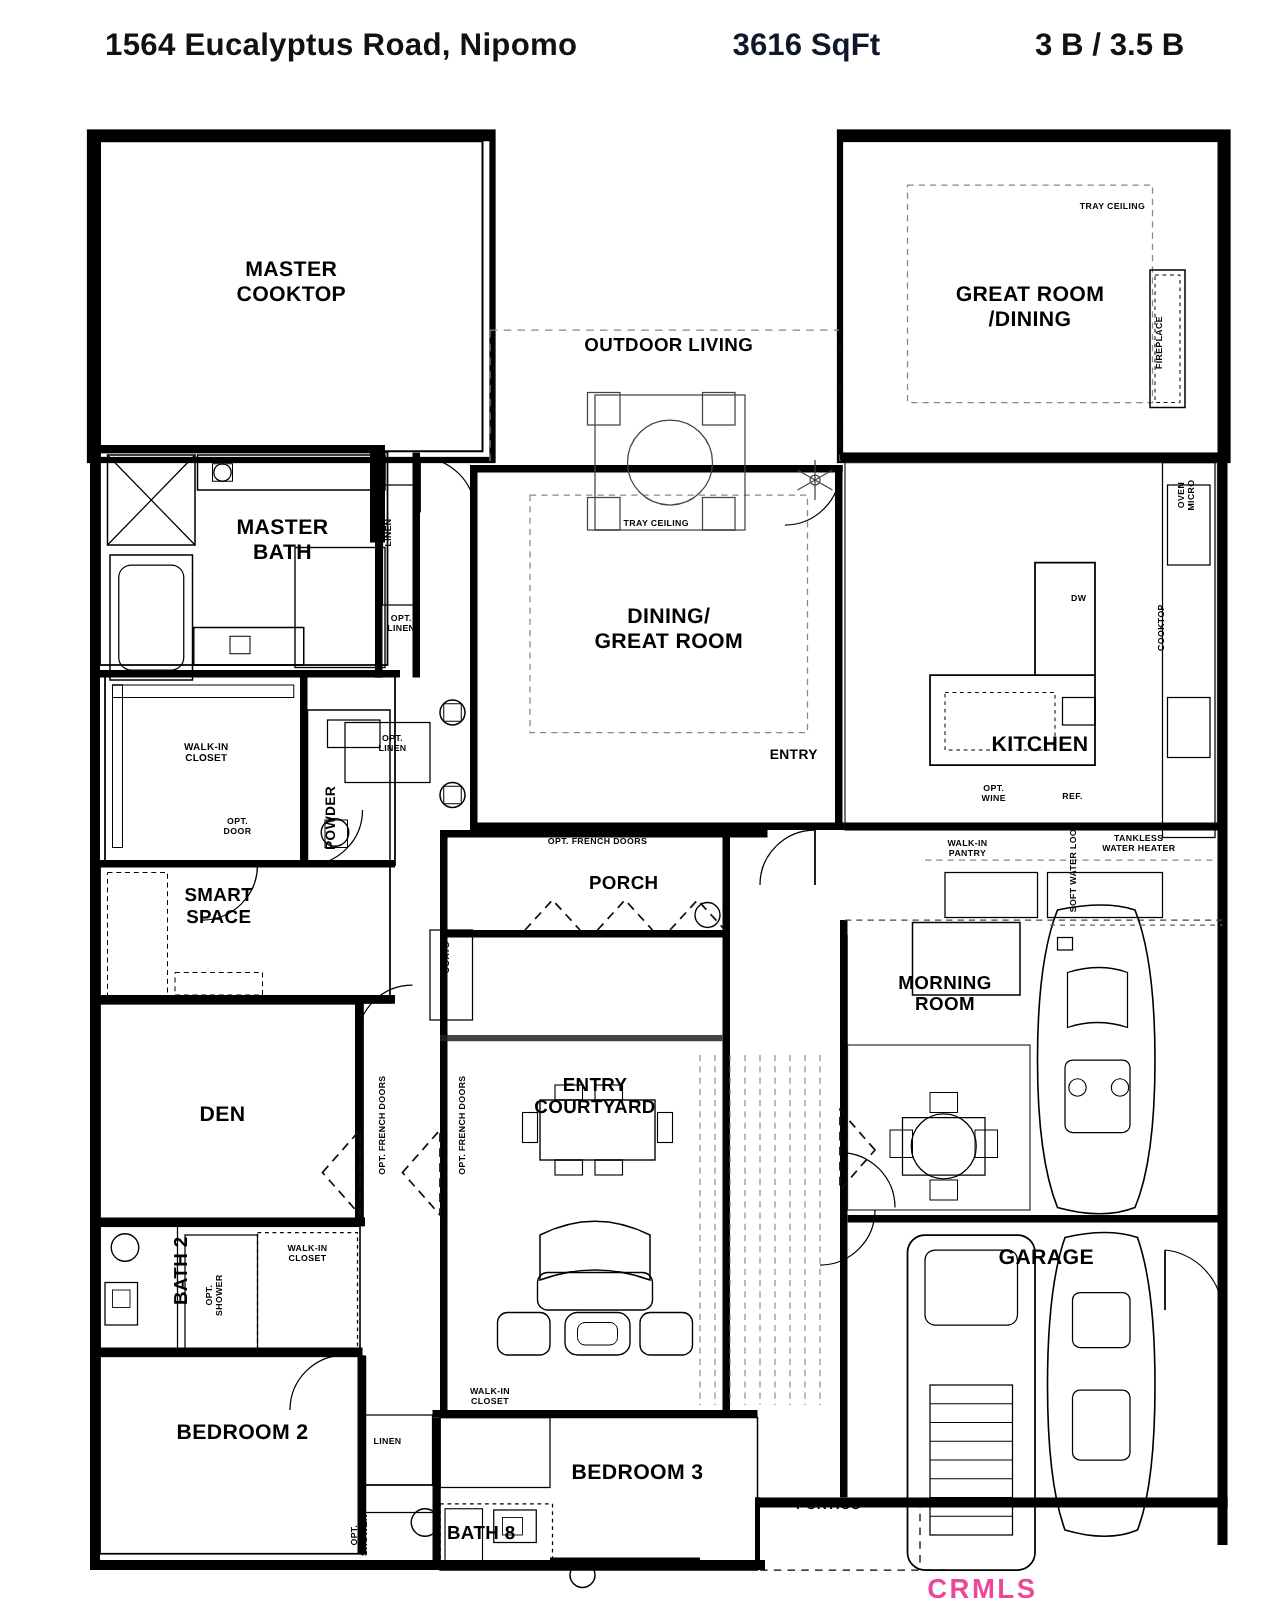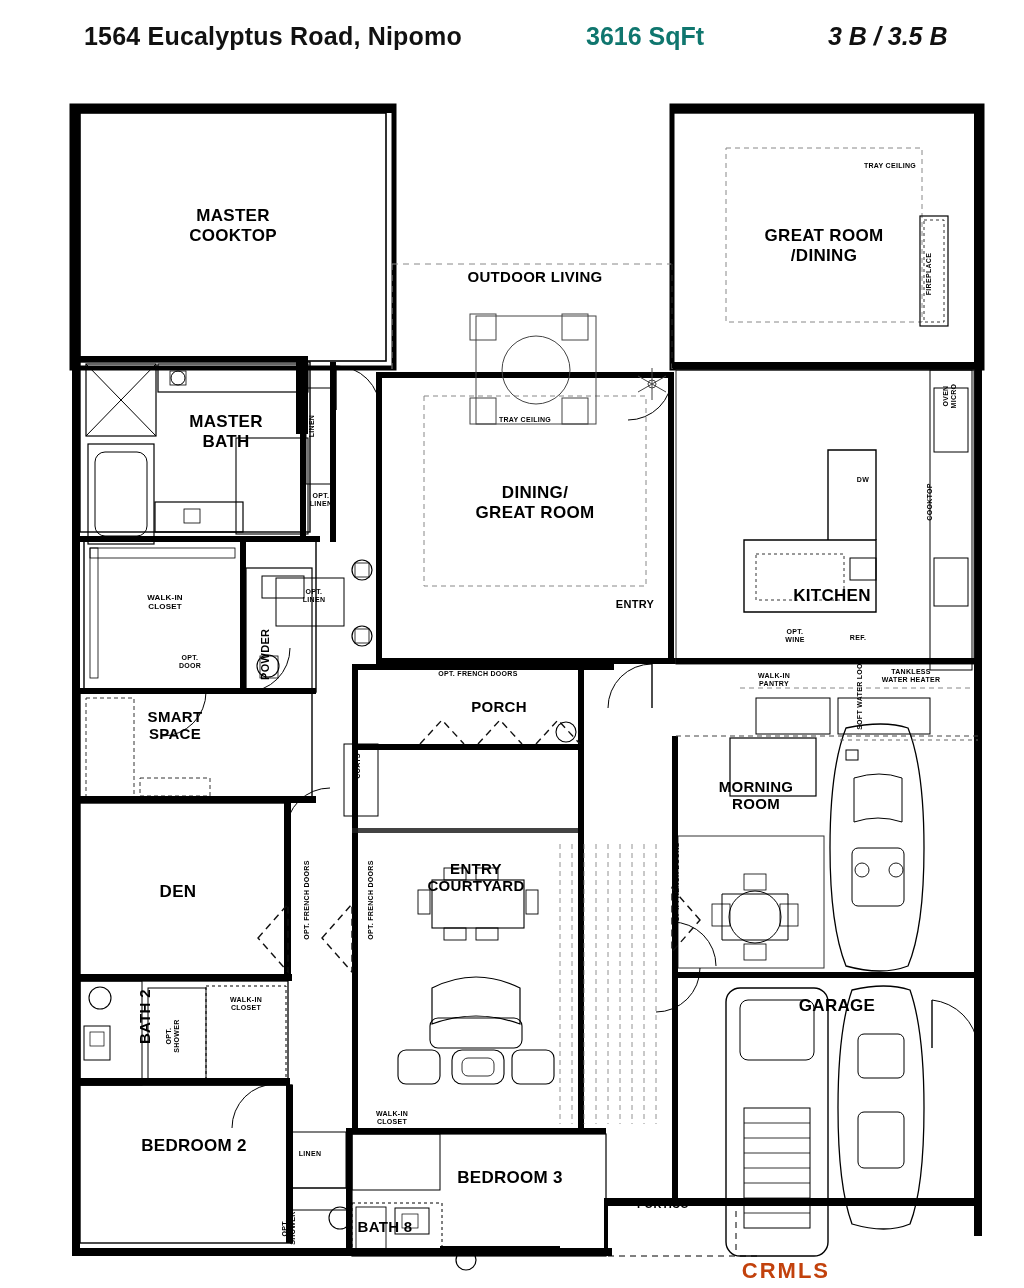"3616 SqFt" .header .sqft { color: #0f766e -> #0f172a }
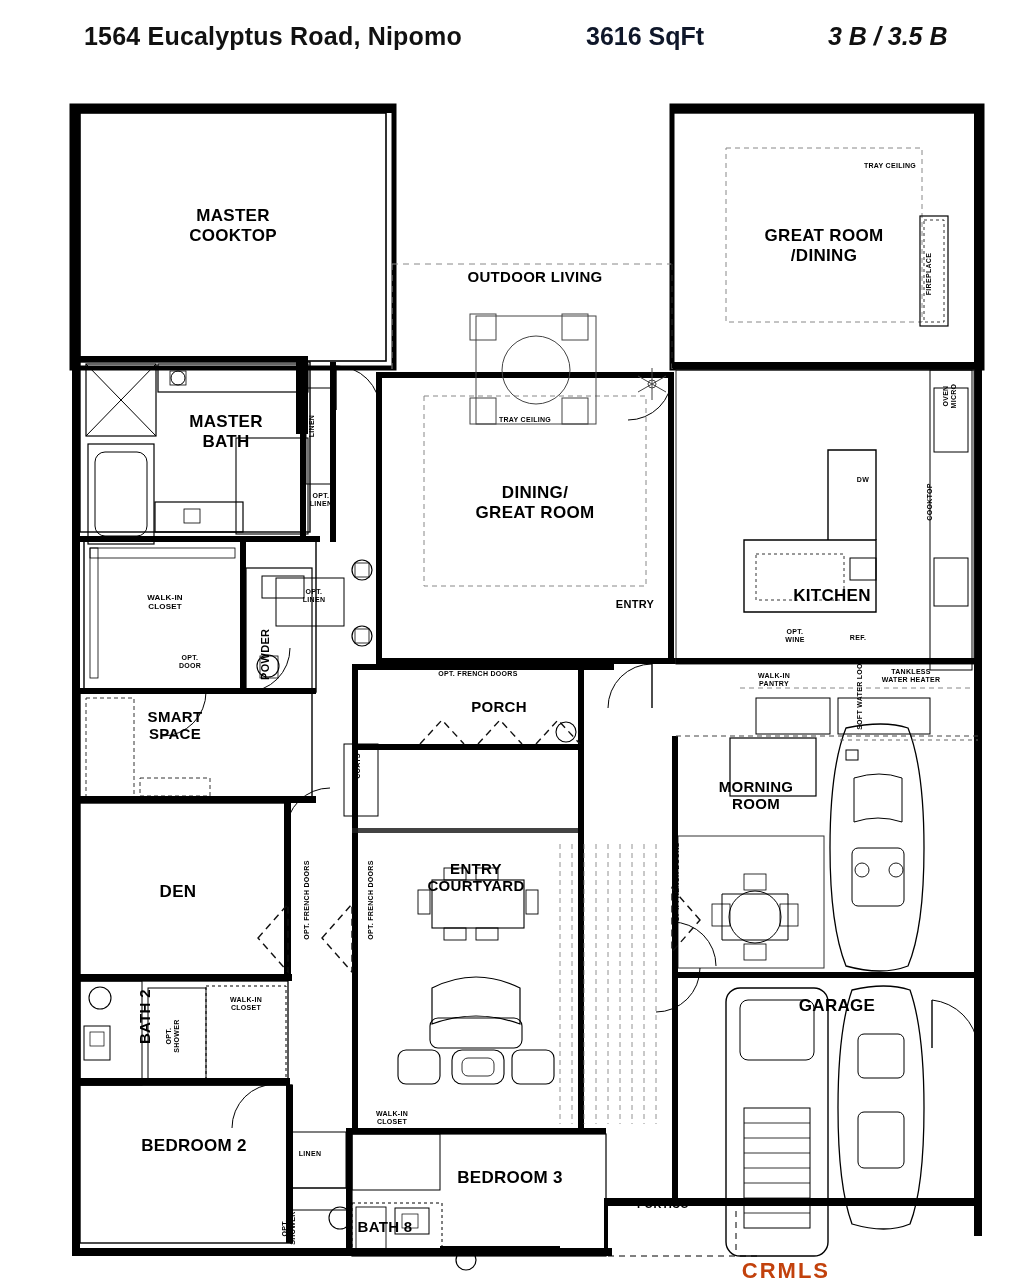"3 B / 3.5 B" .header .beds { font-style: italic -> none }
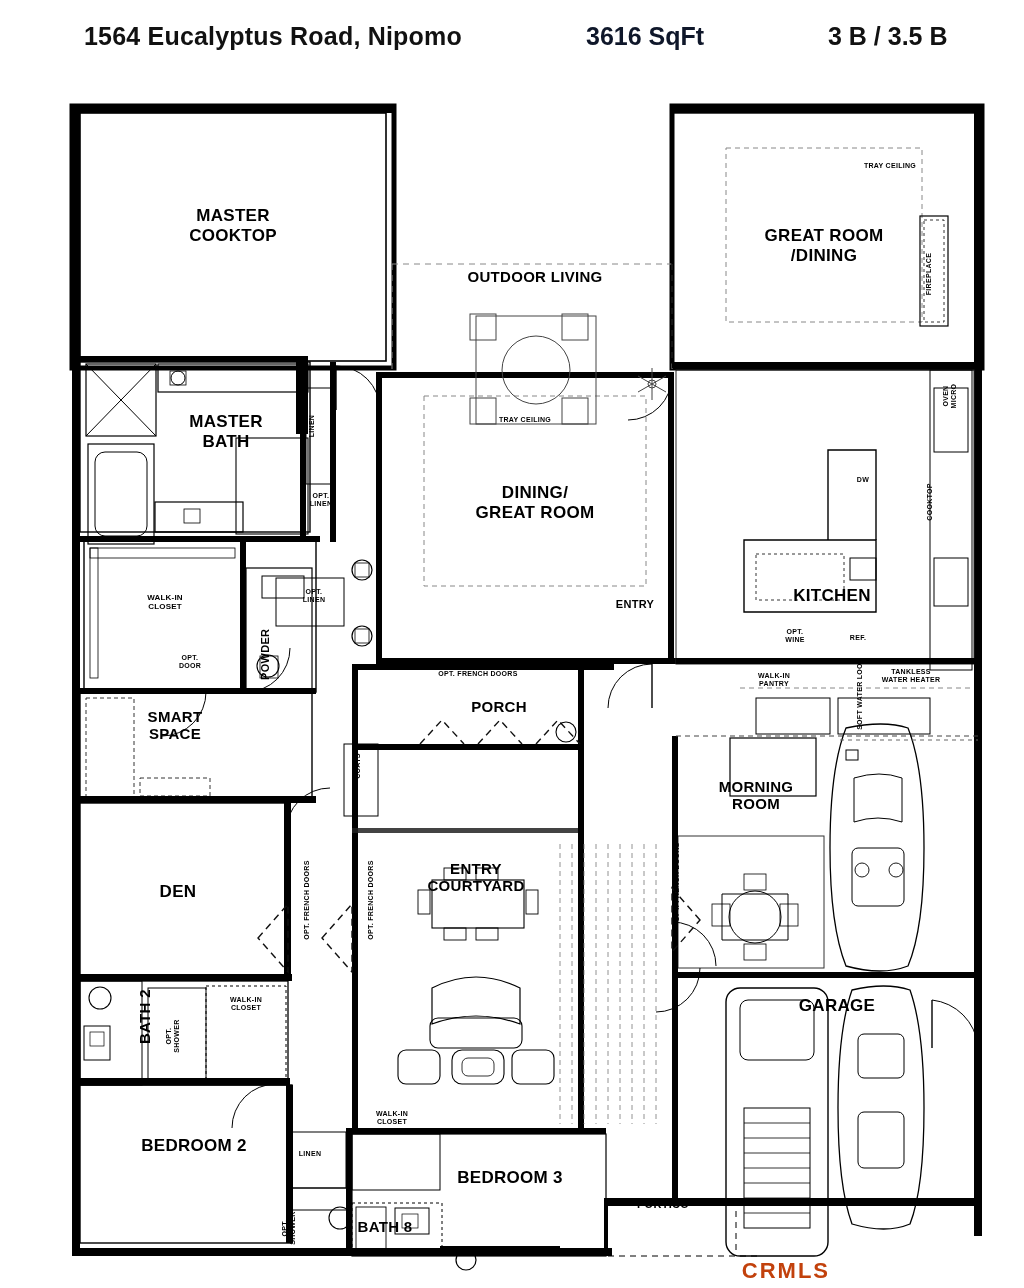"CRMLS" .watermark { color: #c2410c -> #ec4899 }
